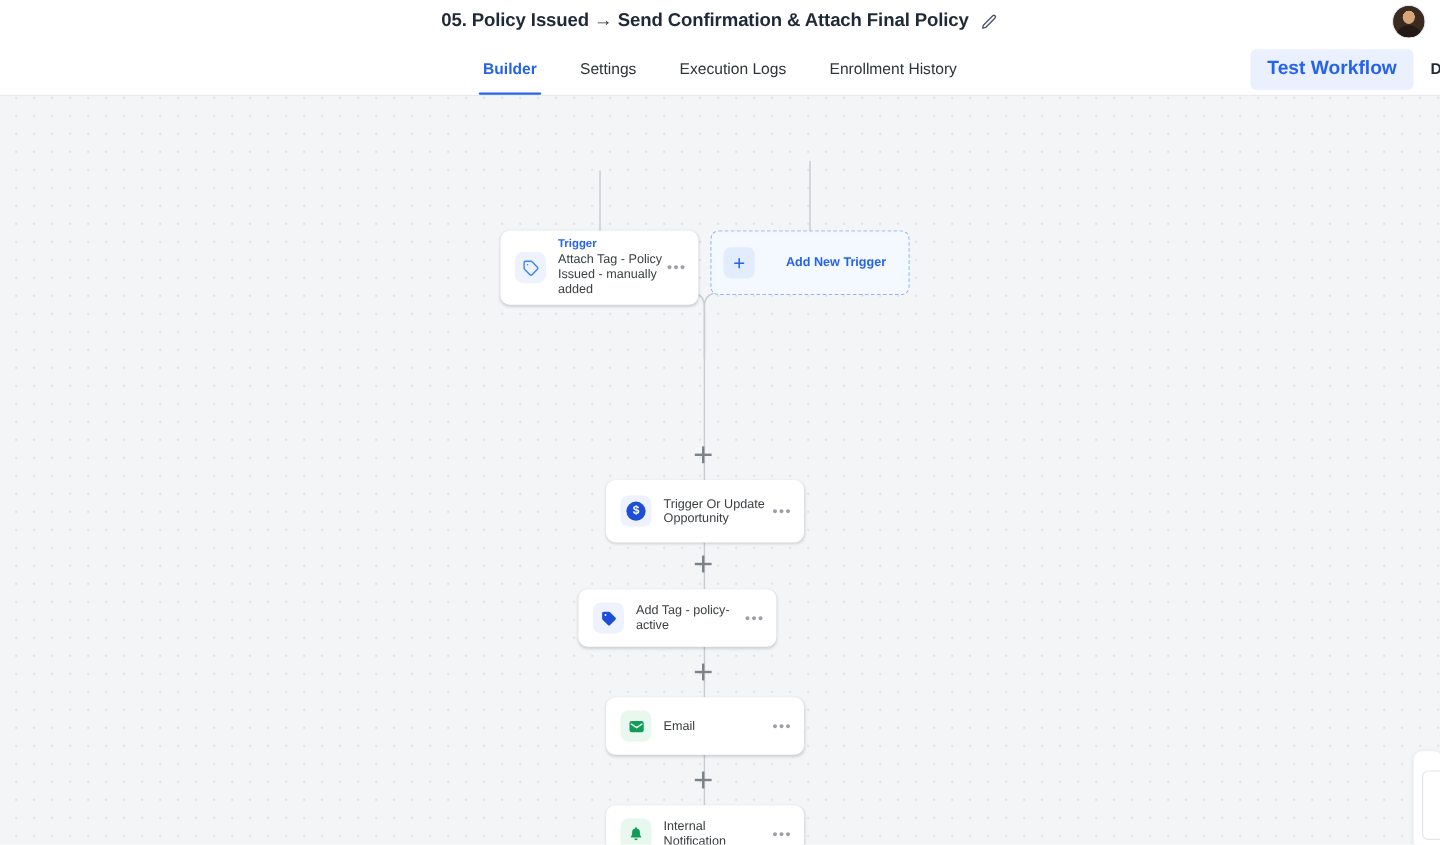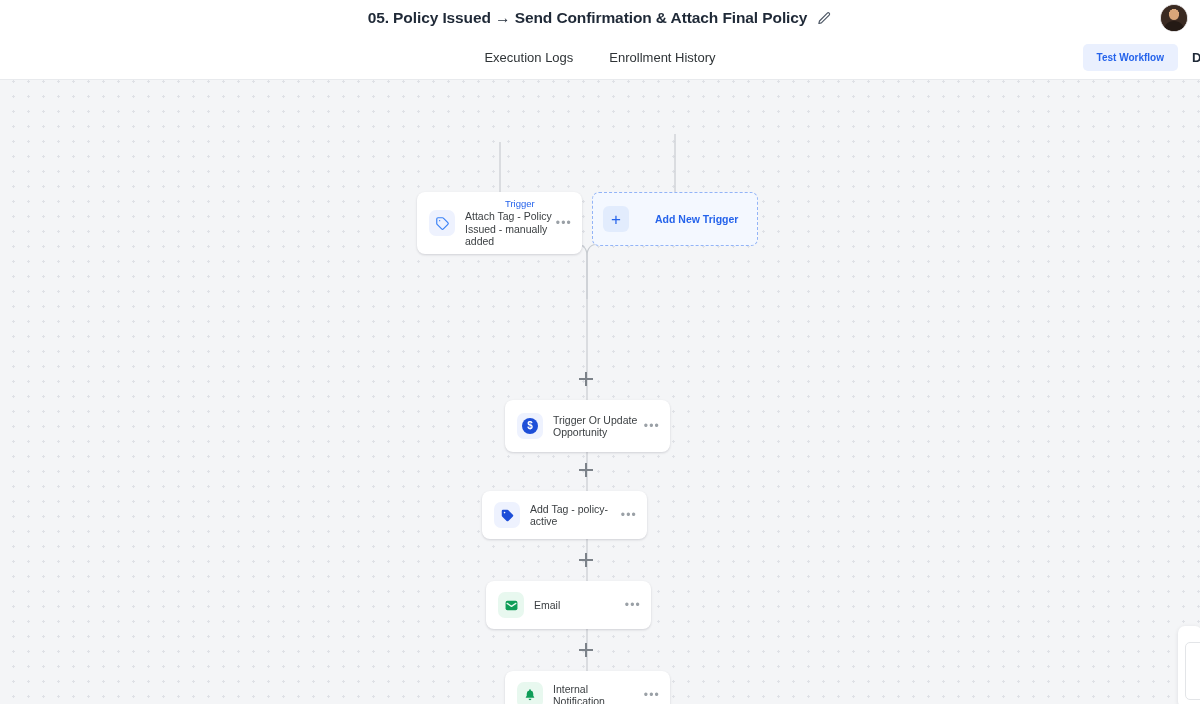"Builder" div.tab { html: none -> <div> <span>Builder</span> </div> }
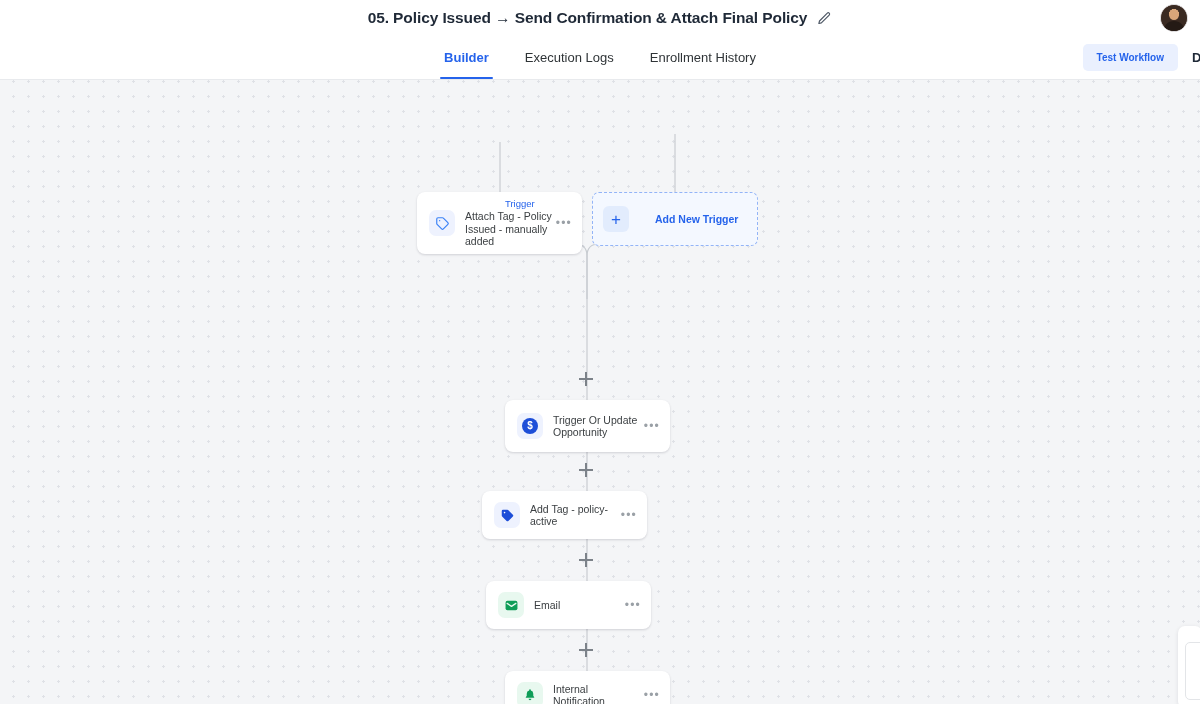"Settings" div.tab { html: none -> <div> <span>Settings</span> </div> }
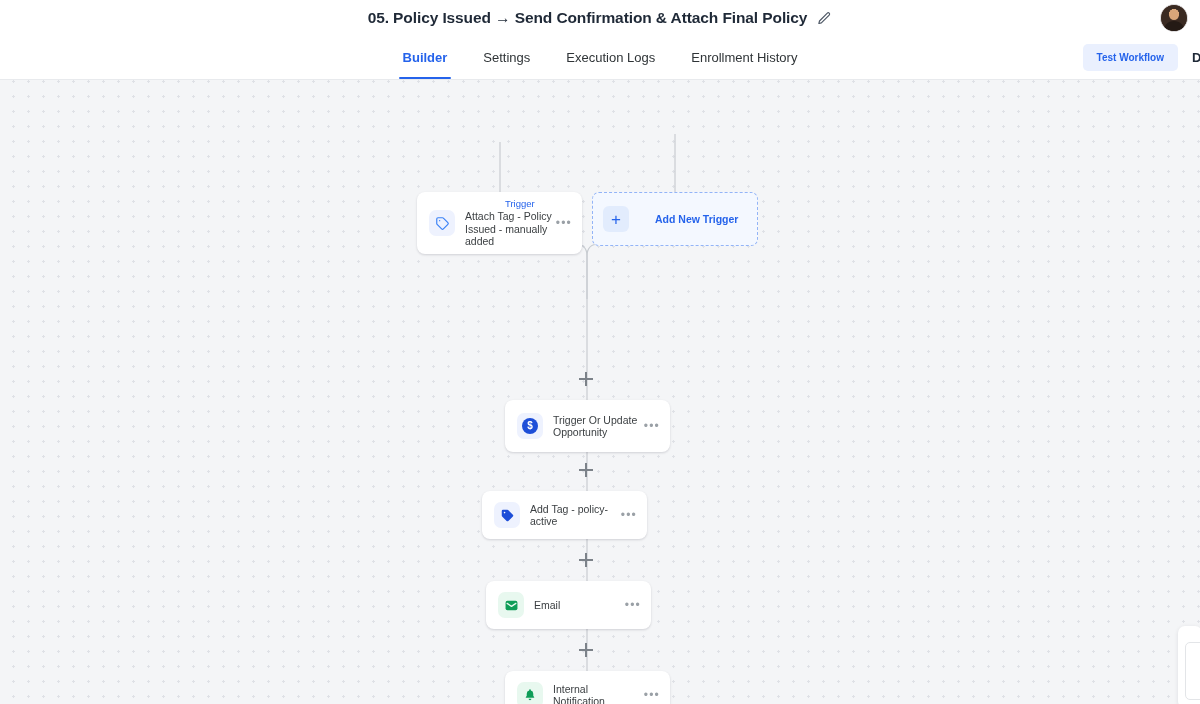"Test Workflow" .test-workflow-btn { font-size: 10px -> 16px }
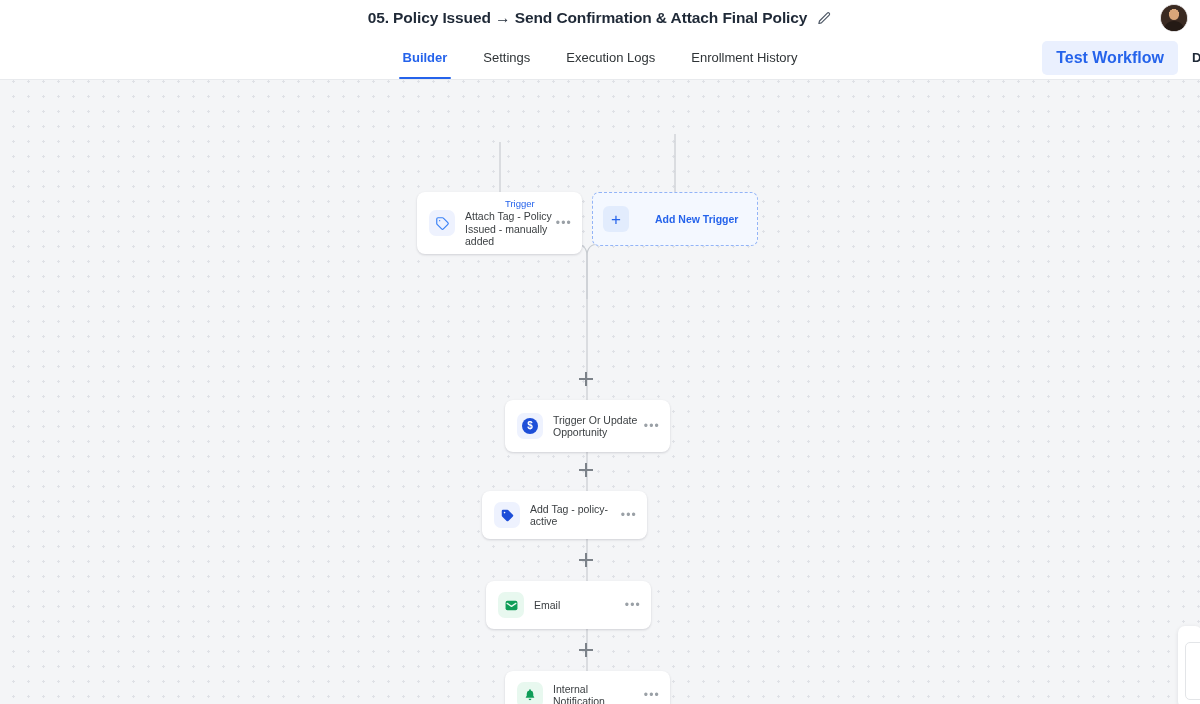"Trigger" .node-kicker { font-weight: normal -> bold; margin-left: 40px -> none }
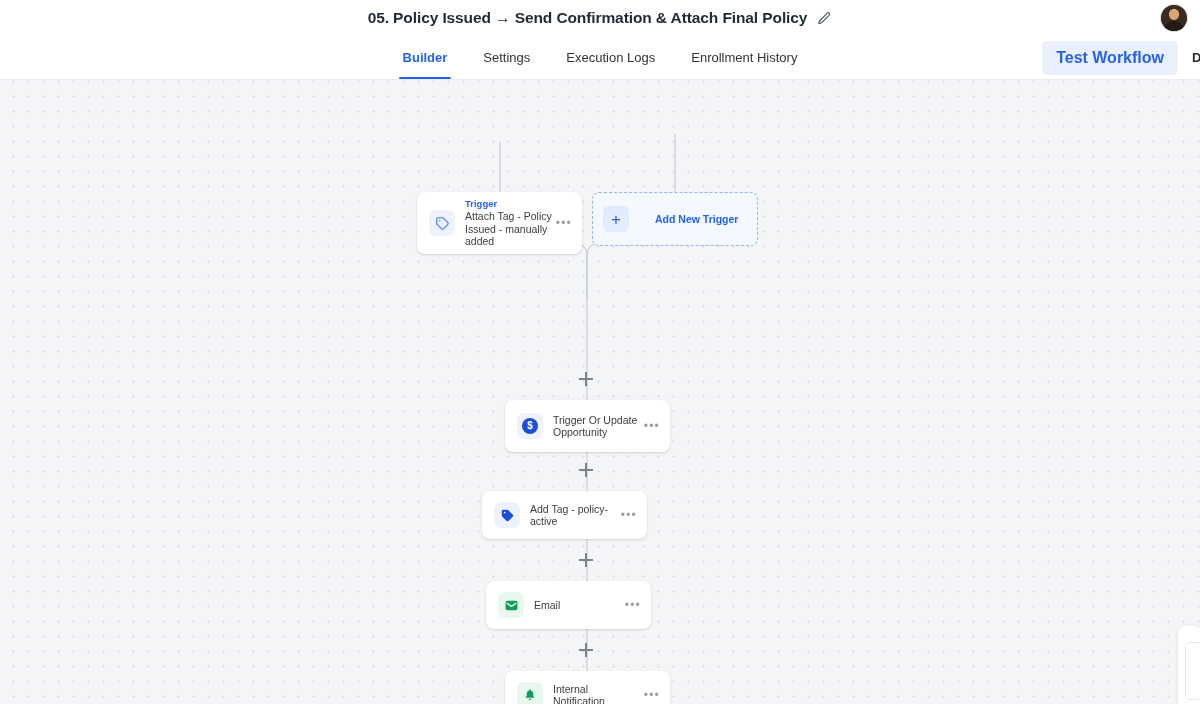"Email" #node-email { left: 486px -> 505px }
